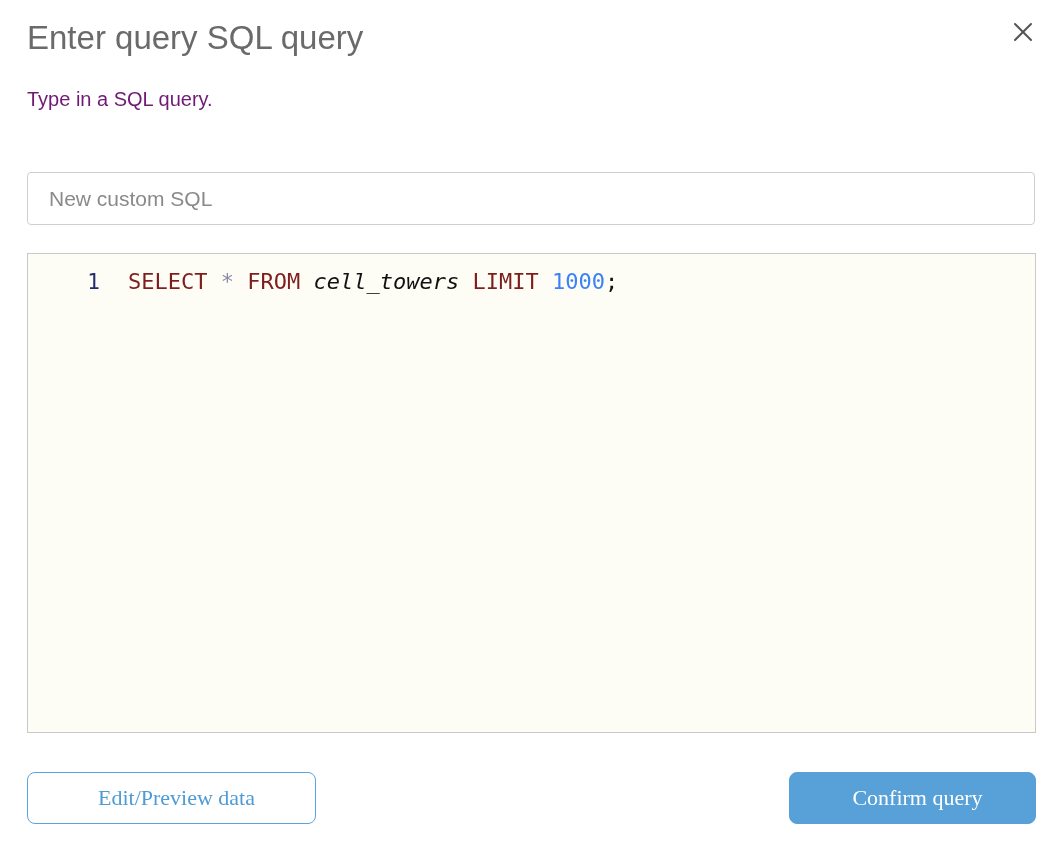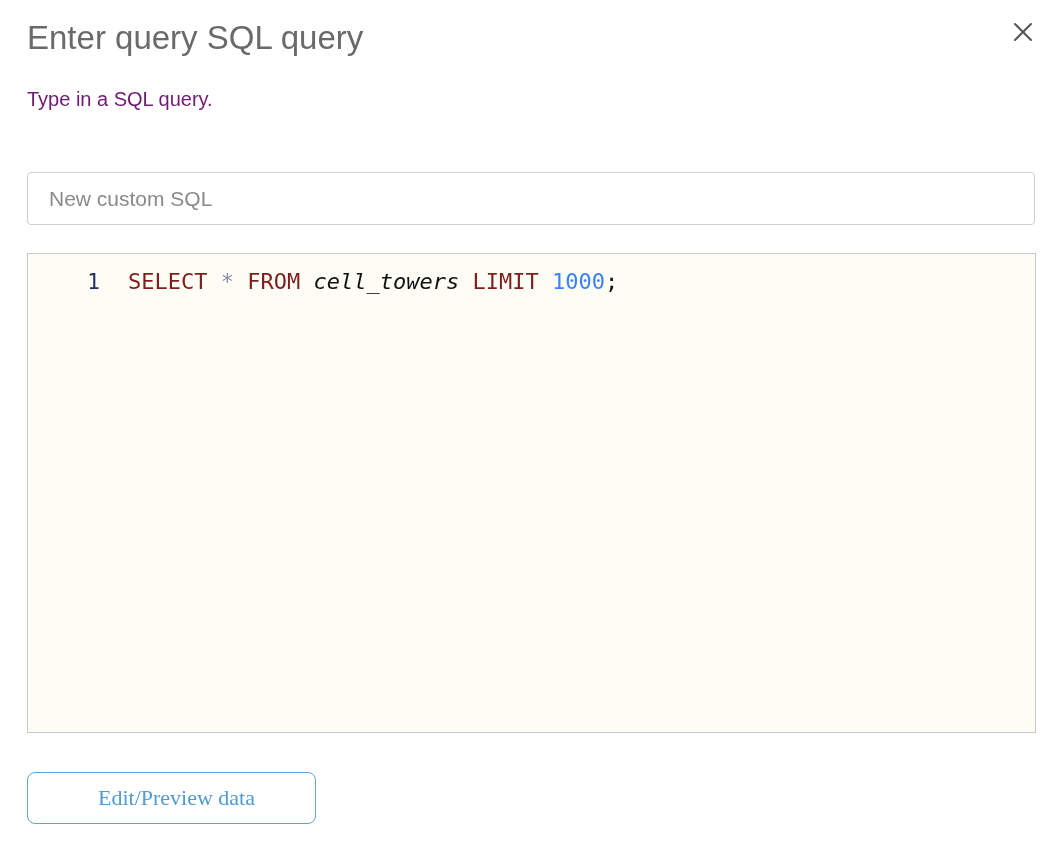"Confirm query" div.btn { html: none -> <div>Confirm query</div> }
